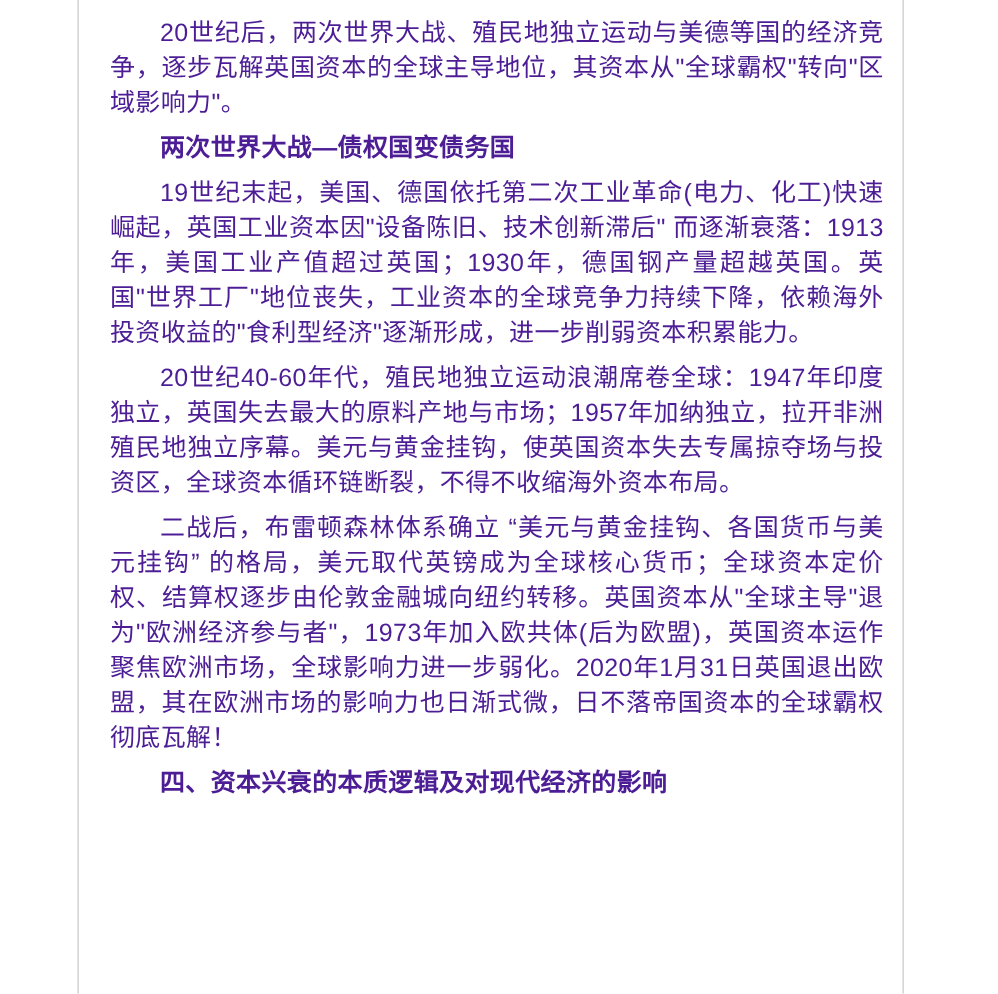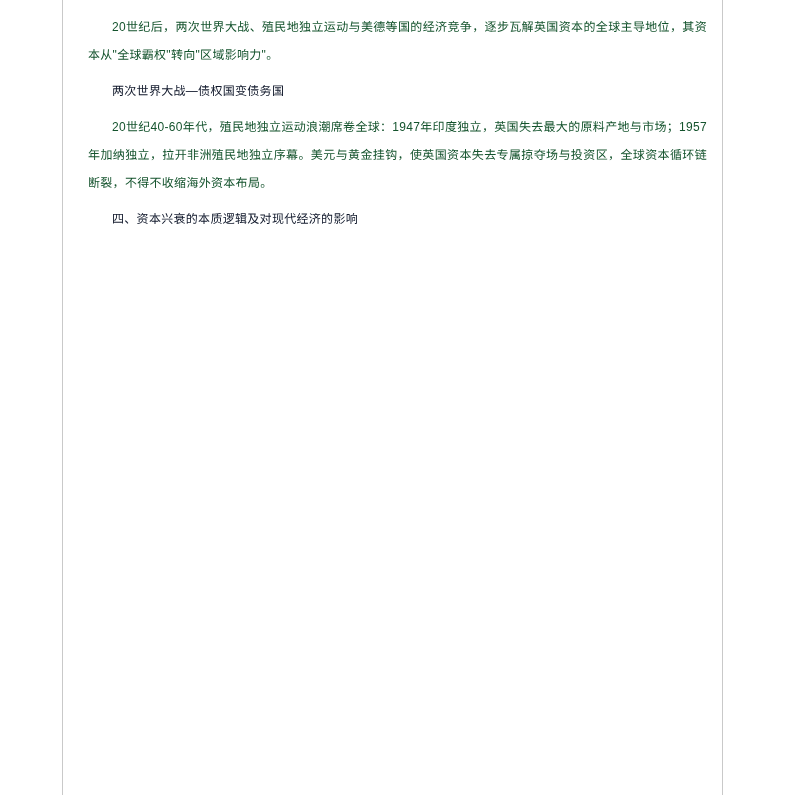"20世纪后，两次世界大战、殖民地独立运动与美德等国的经济竞争，逐步瓦解英国资本的" .body-para { color: #14532d -> #4c1d95; font-size: 12px -> 20px }
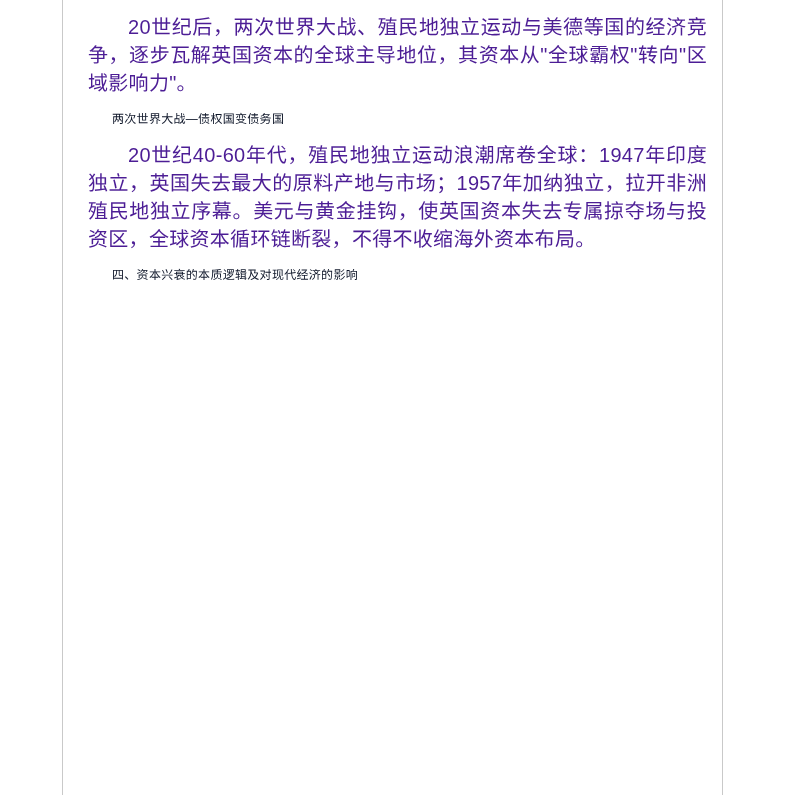"两次世界大战—债权国变债务国" .section-heading { color: #0f172a -> #4c1d95; font-size: 12px -> 20px; font-weight: 400 -> 700 }
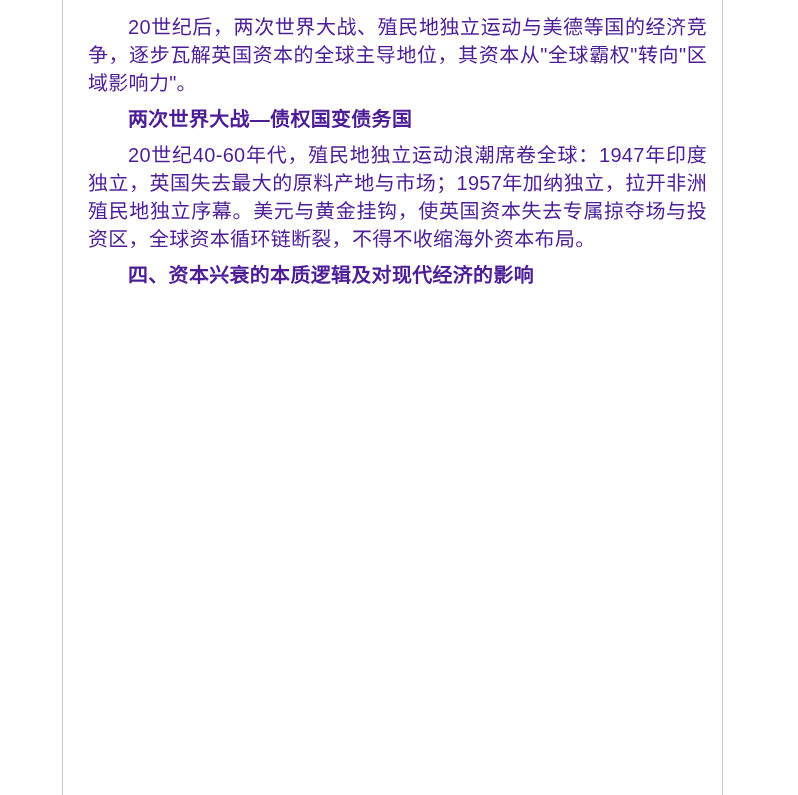"19世纪末起，美国、德国依托第二次工业革命(电力、化工)快速崛起，英国工业资本因" p.body-para { html: none -> <p>19世纪末起，美国、德国依托第二次工业革命(电力、化工)快速崛起，英国工业资本因"设备陈旧、技术创新滞后" 而逐渐衰落：1913年，美国工业产值超过英国；1930年，德国钢产量超越英国。英国"世界工厂"地位丧失，工业资本的全球竞争力持续下降，依赖海外投资收益的"食利型经济"逐渐形成，进一步削弱资本积累能力。</p> }
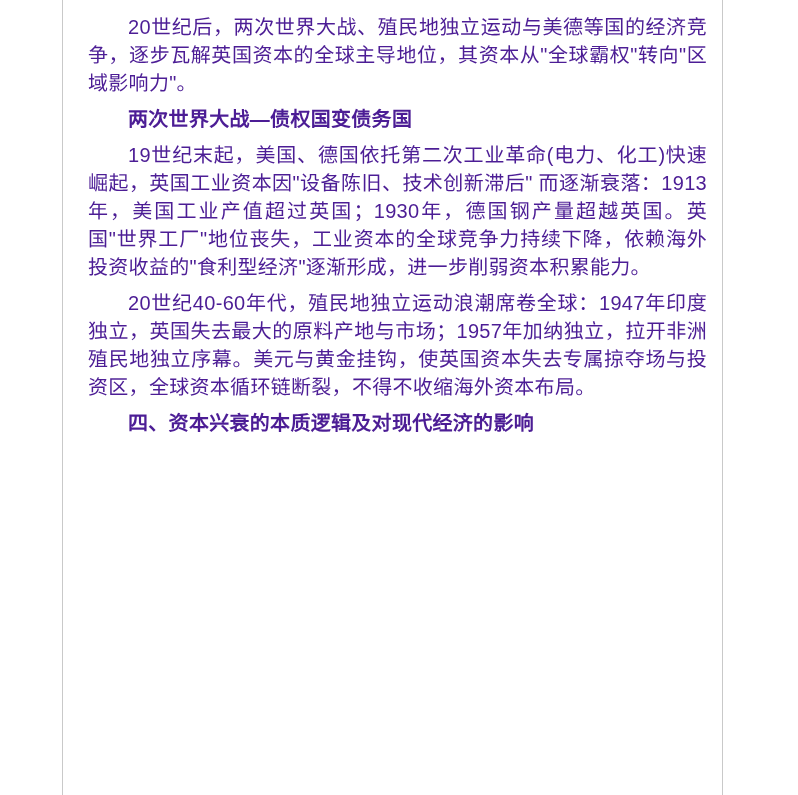"二战后，布雷顿森林体系确立 “美元与黄金挂钩、各国货币与美元挂钩”" p.body-para { html: none -> <p>二战后，布雷顿森林体系确立 “美元与黄金挂钩、各国货币与美元挂钩” 的格局，美元取代英镑成为全球核心货币；全球资本定价权、结算权逐步由伦敦金融城向纽约转移。英国资本从"全球主导"退为"欧洲经济参与者"，1973年加入欧共体(后为欧盟)，英国资本运作聚焦欧洲市场，全球影响力进一步弱化。2020年1月31日英国退出欧盟，其在欧洲市场的影响力也日渐式微，日不落帝国资本的全球霸权彻底瓦解！</p> }
